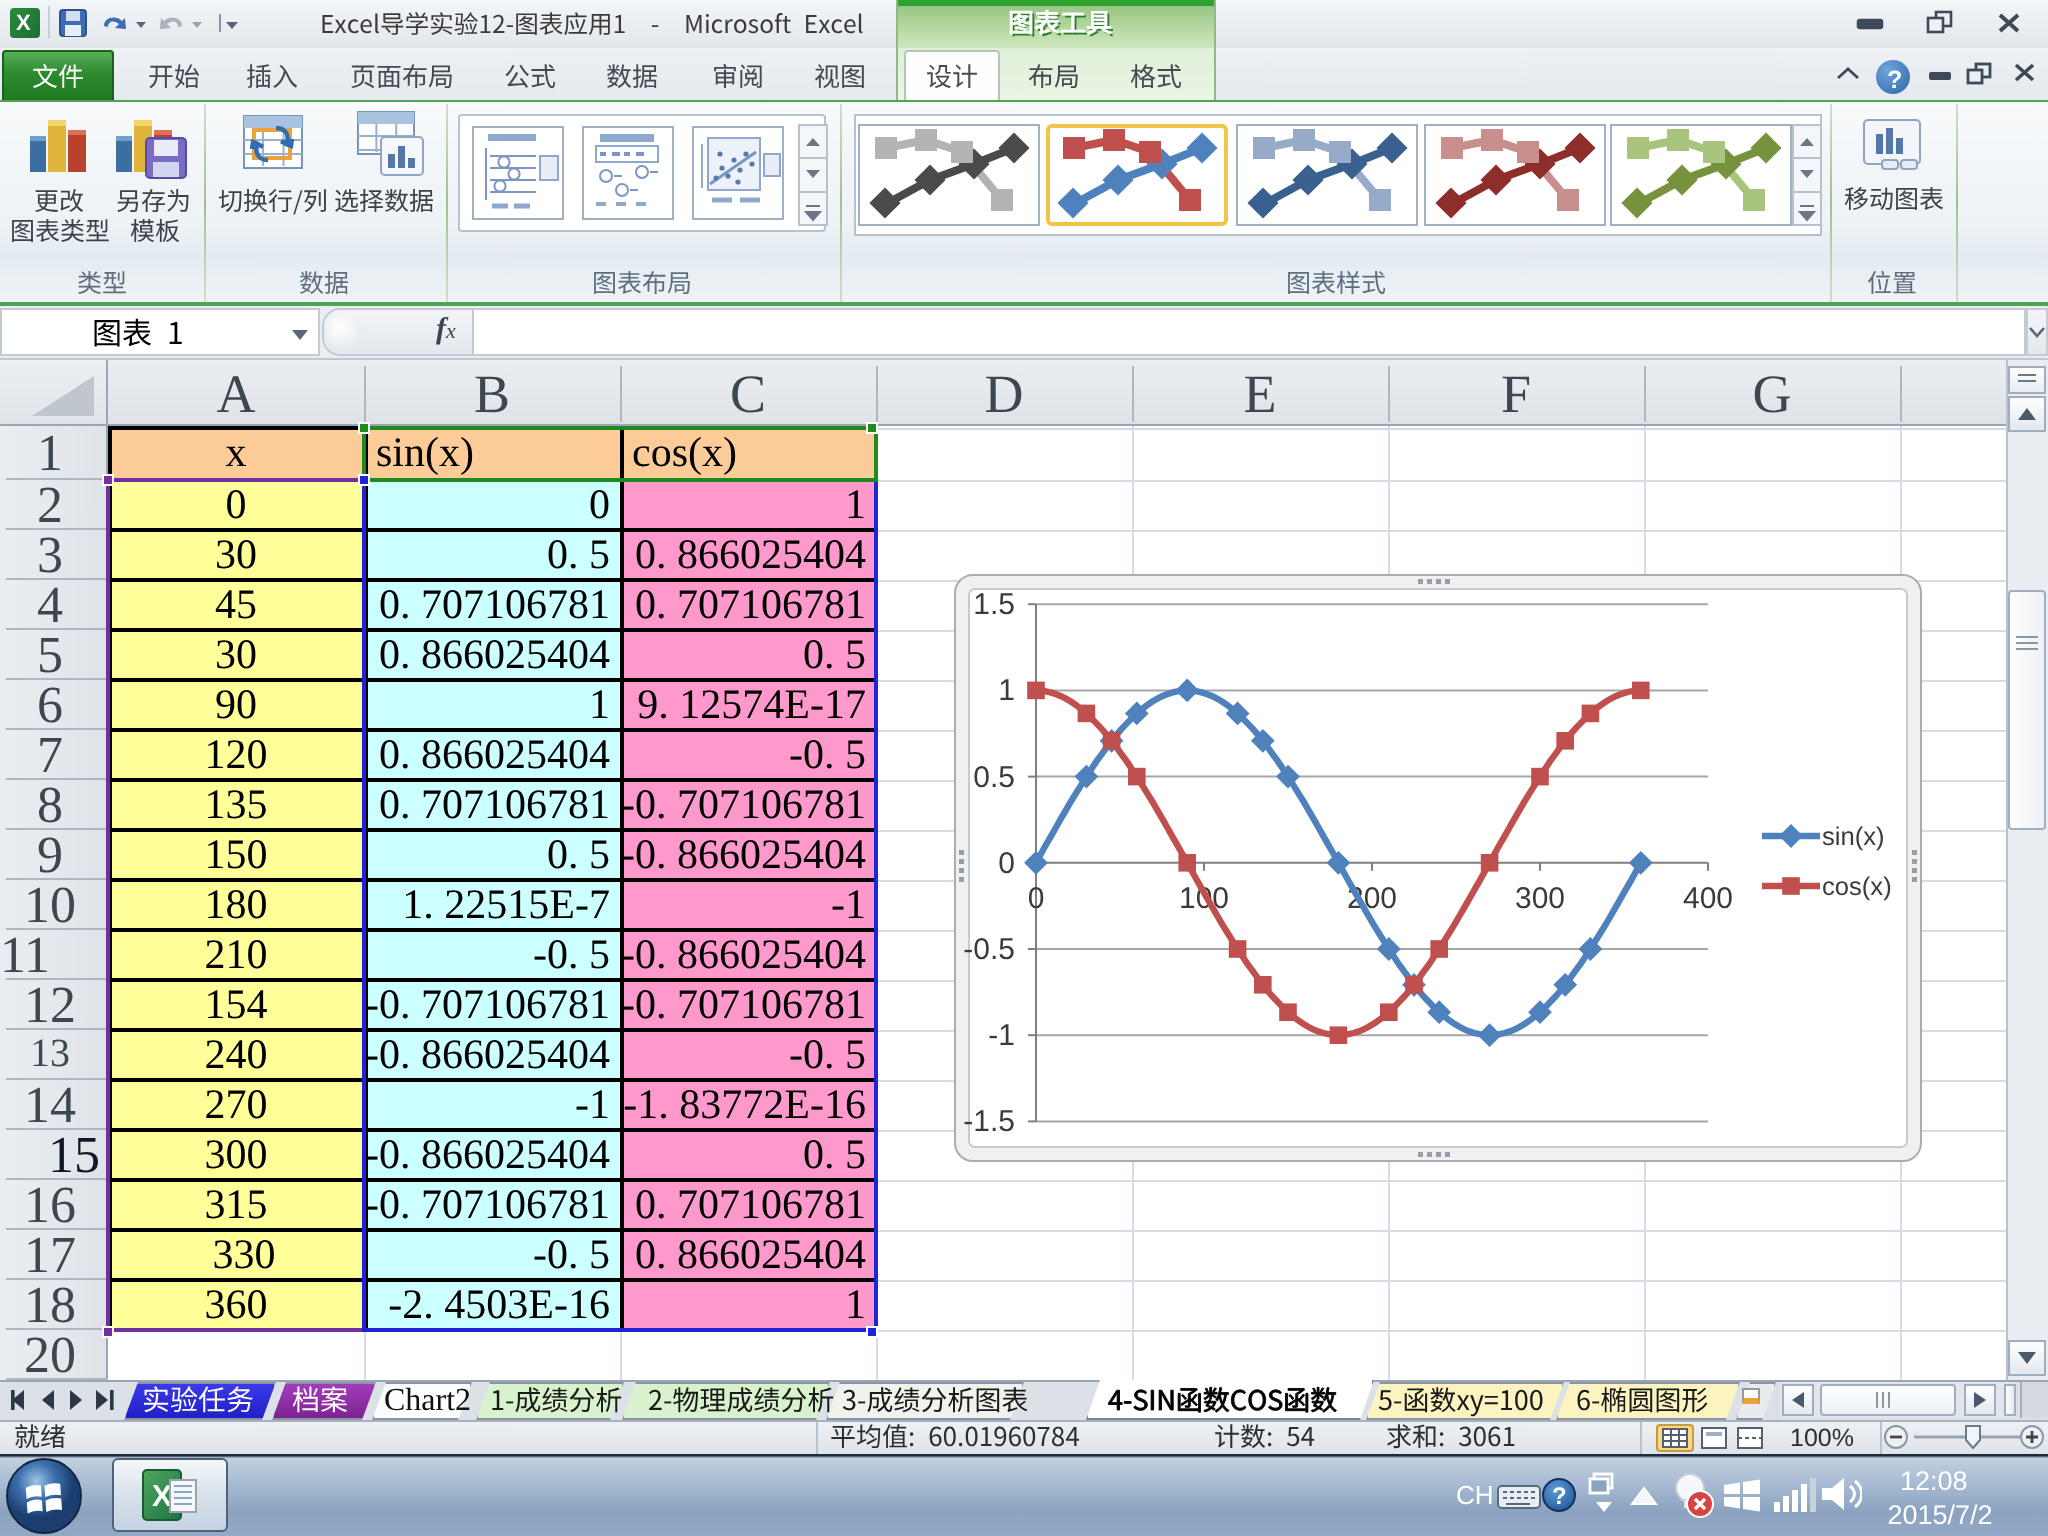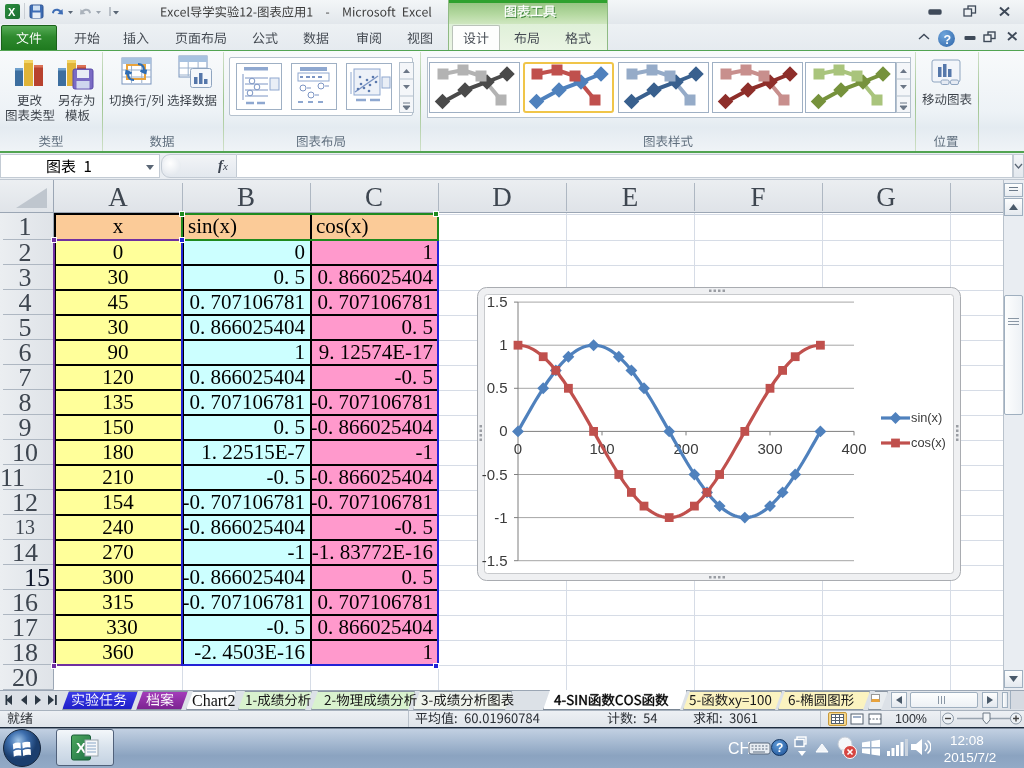"CH" div.abs { font-size: 16px -> 13px }
